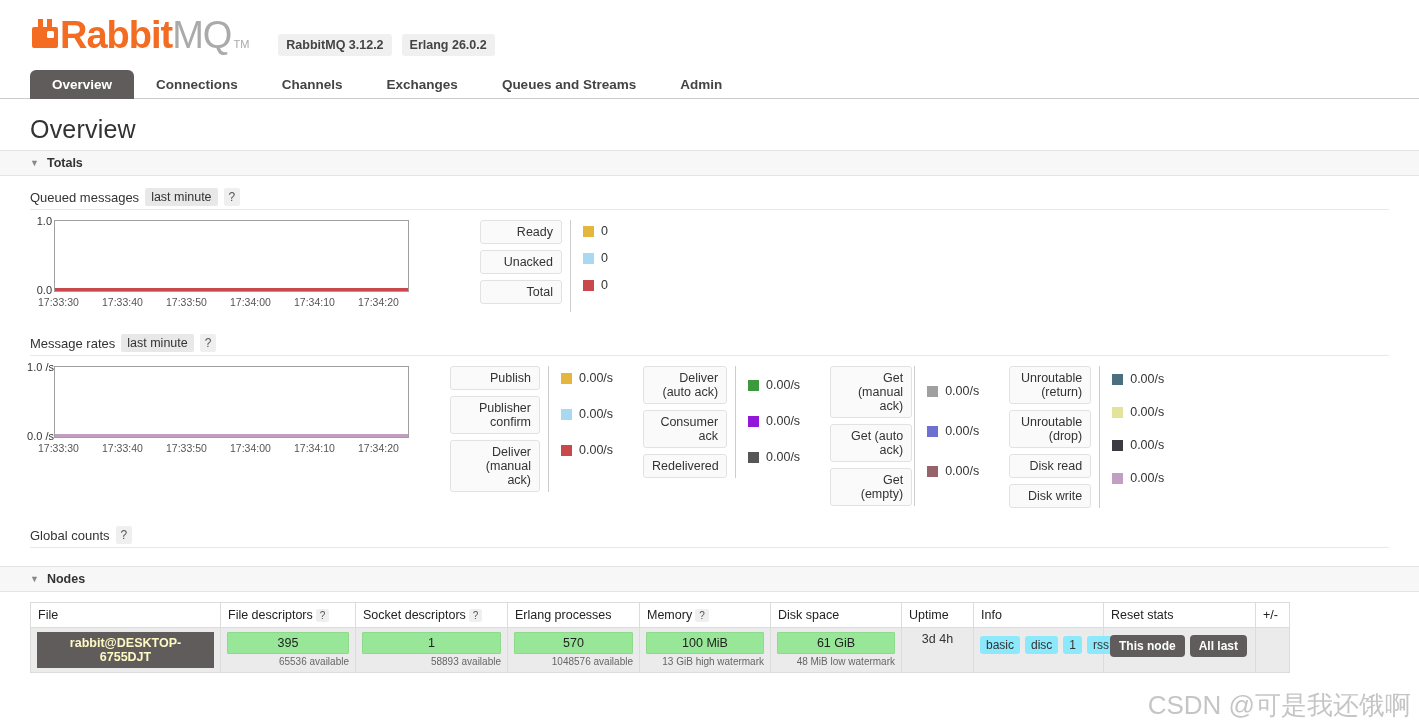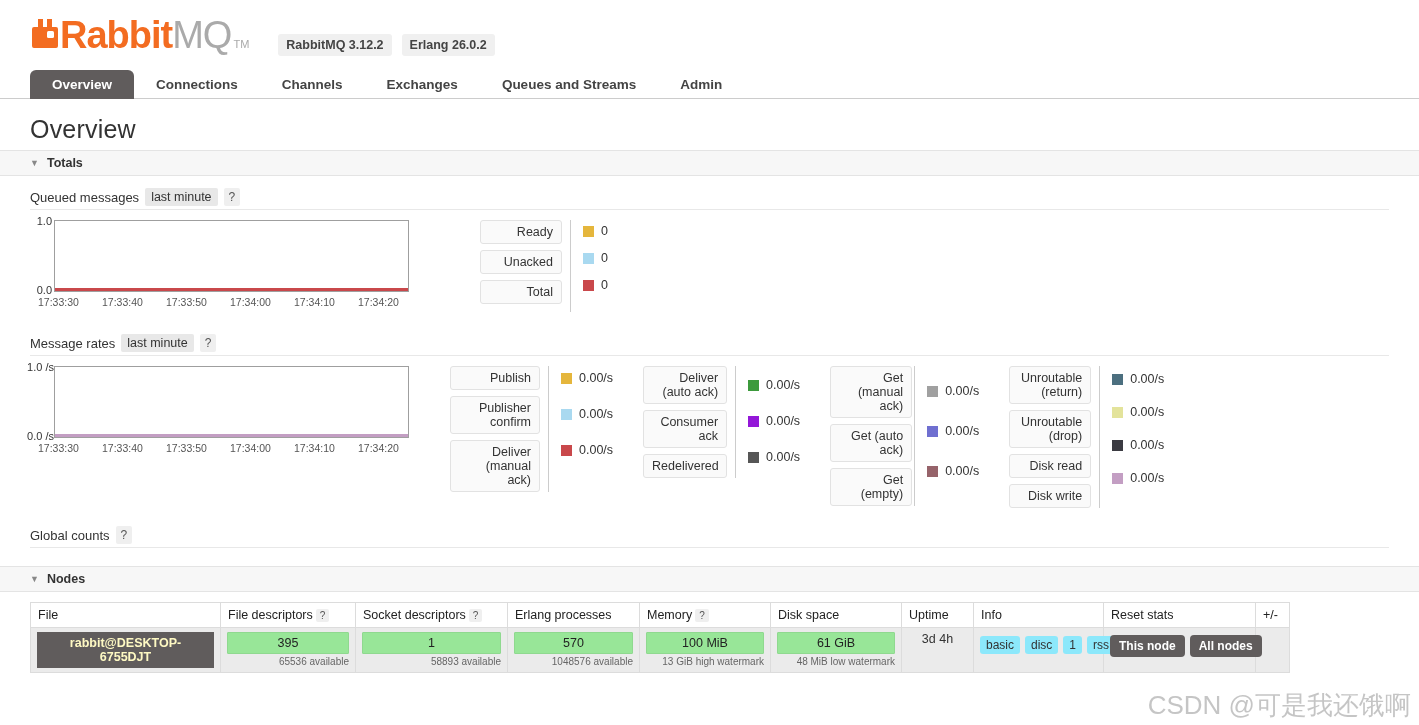"All nodes" span.reset-btn { text: nodes -> last }
